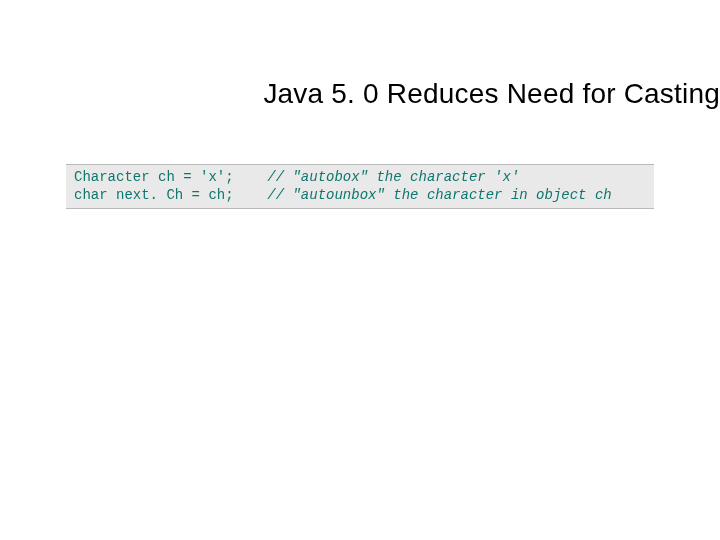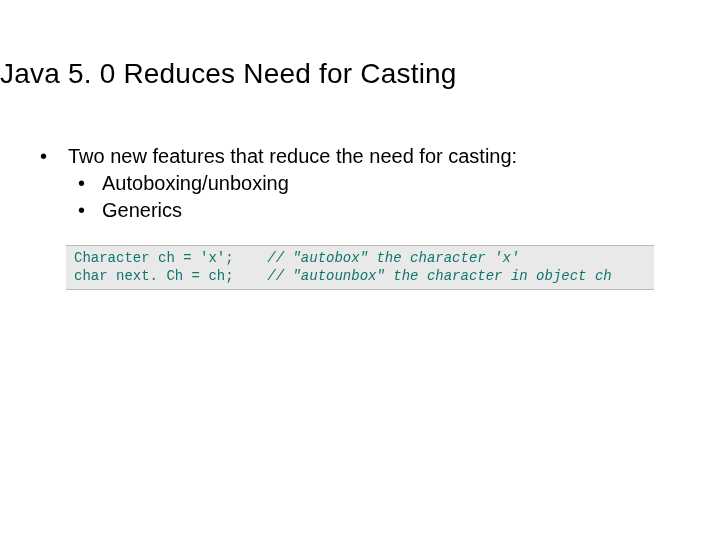"Java 5. 0 Reduces Need" .title { margin-top: 58px -> 78px; text-align: left -> right }
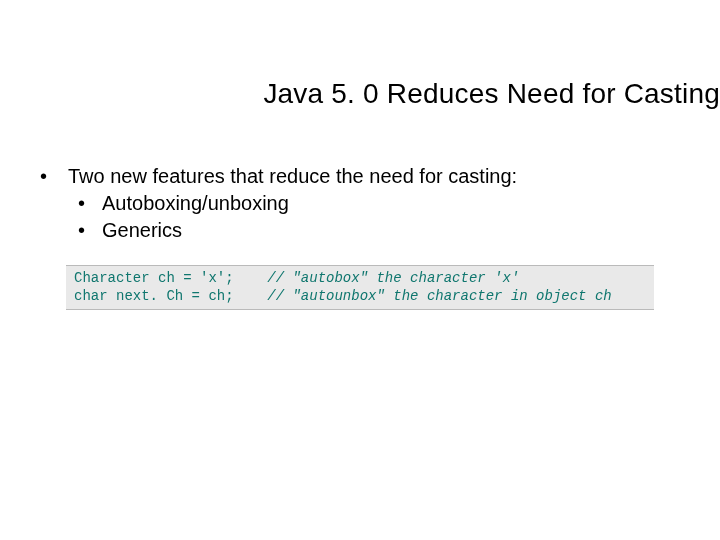"Two new features that reduce" li { html: <li> <span>Two new features that reduce the need for casting:</span> <ul> <li> <span>Autoboxing/unboxing</span> </li> <li> <span>Generics</span> </li> </ul> </li> -> none }
